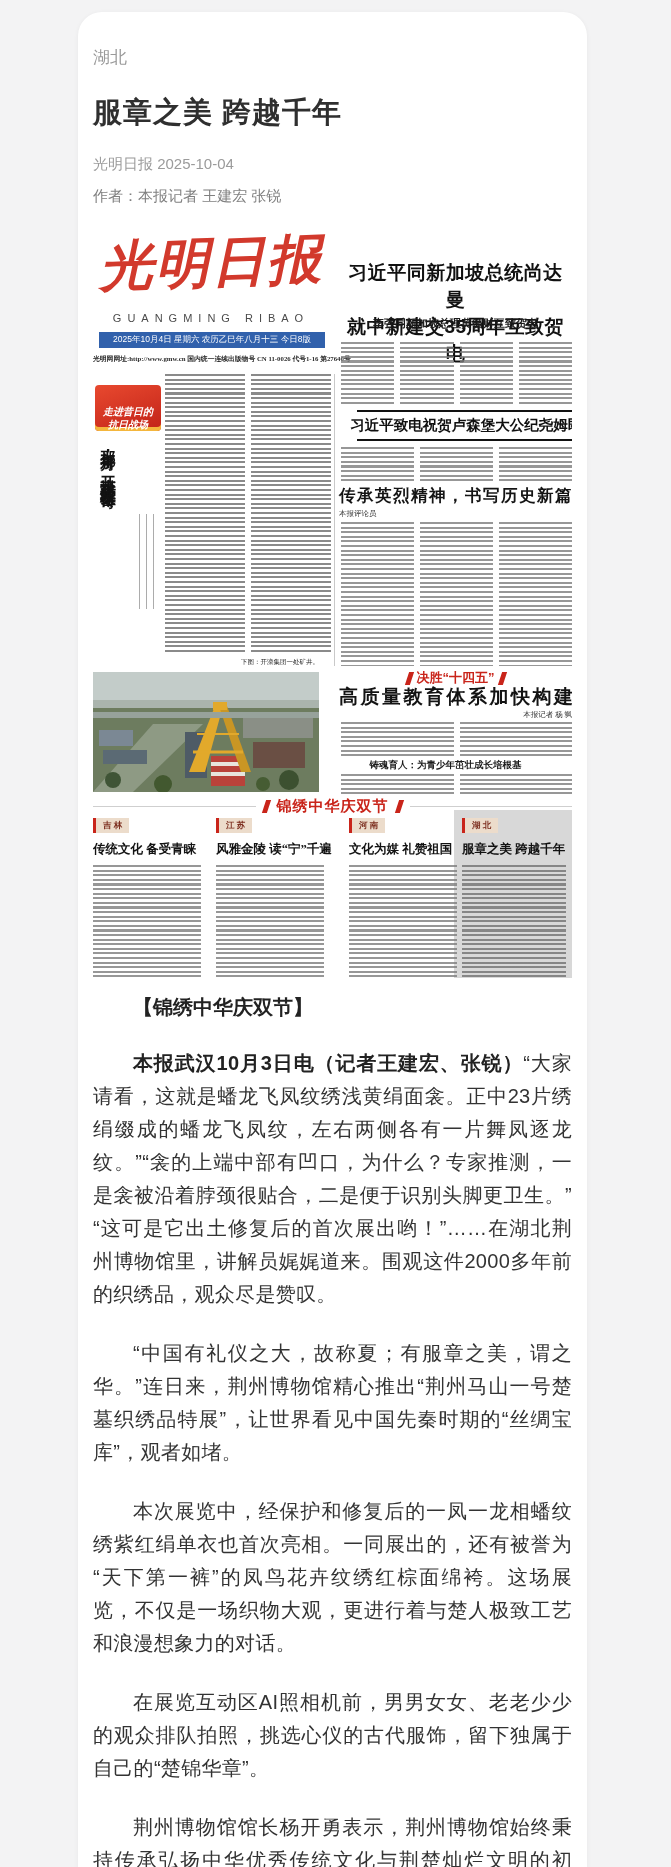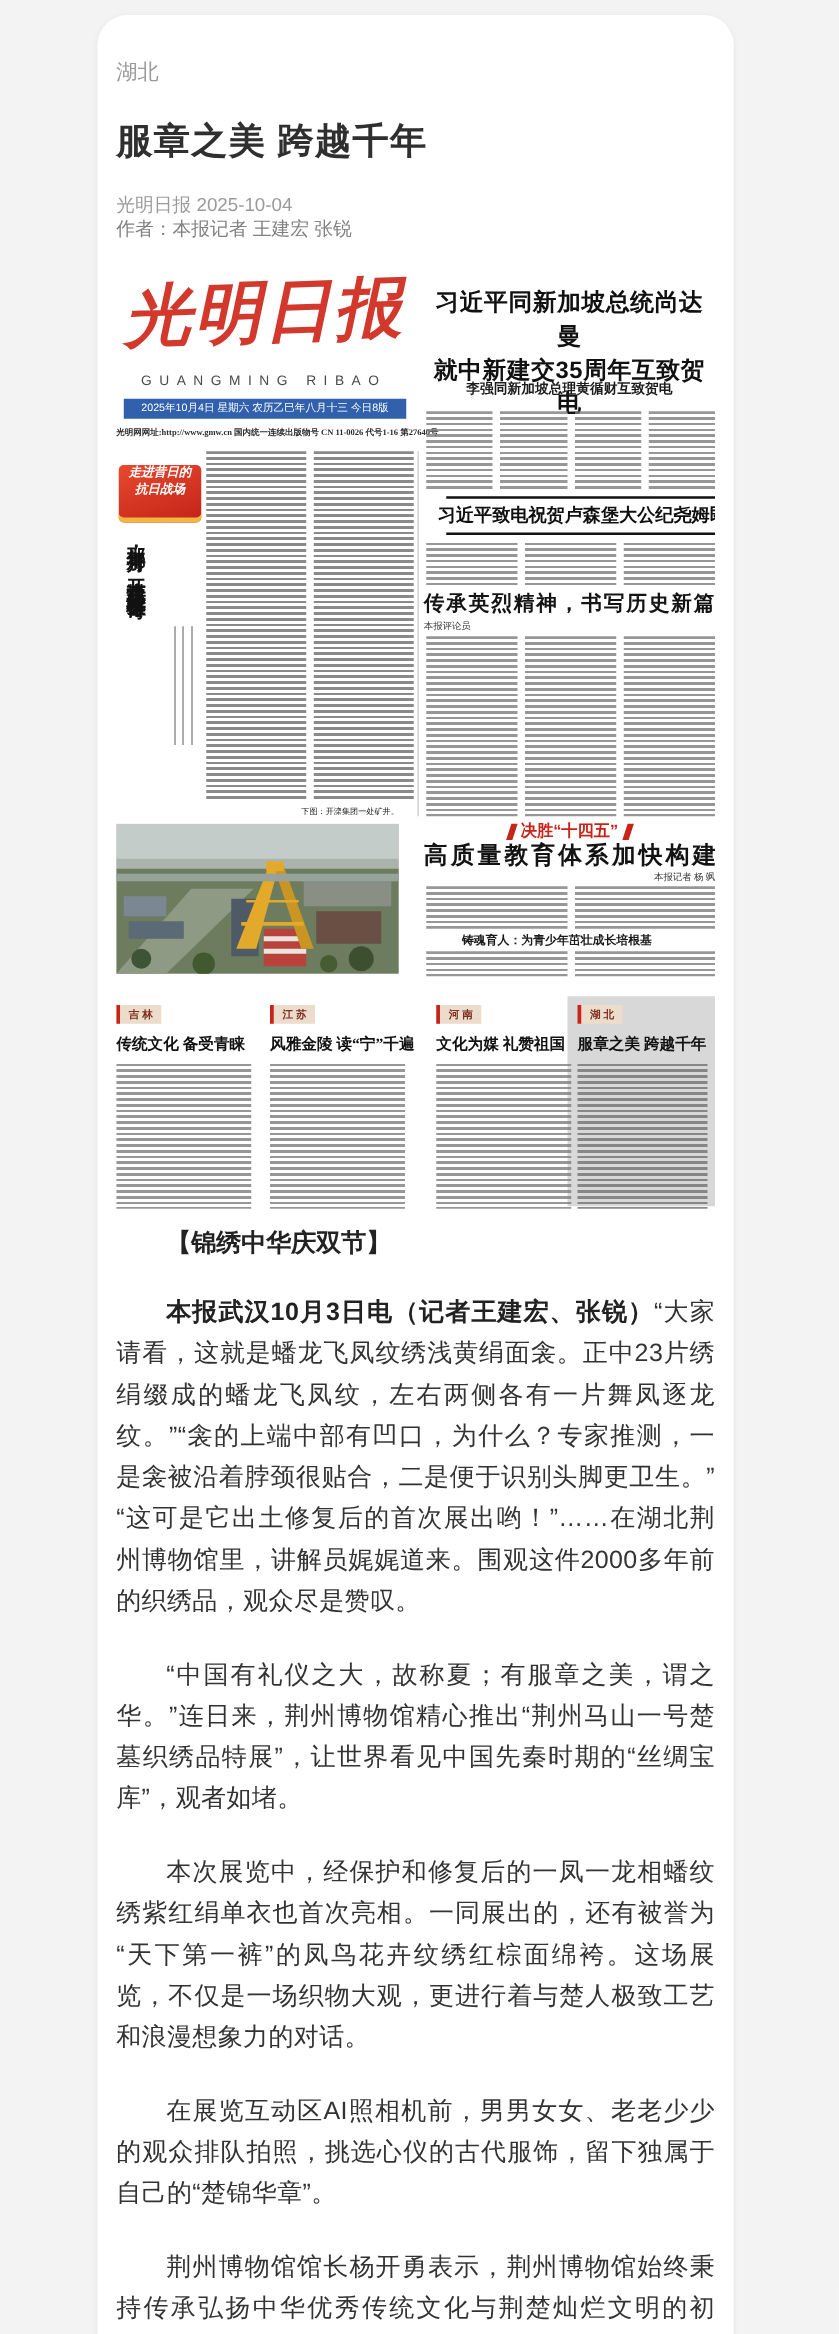"光明日报 2025-10-04" .source { margin-bottom: none -> 13px }
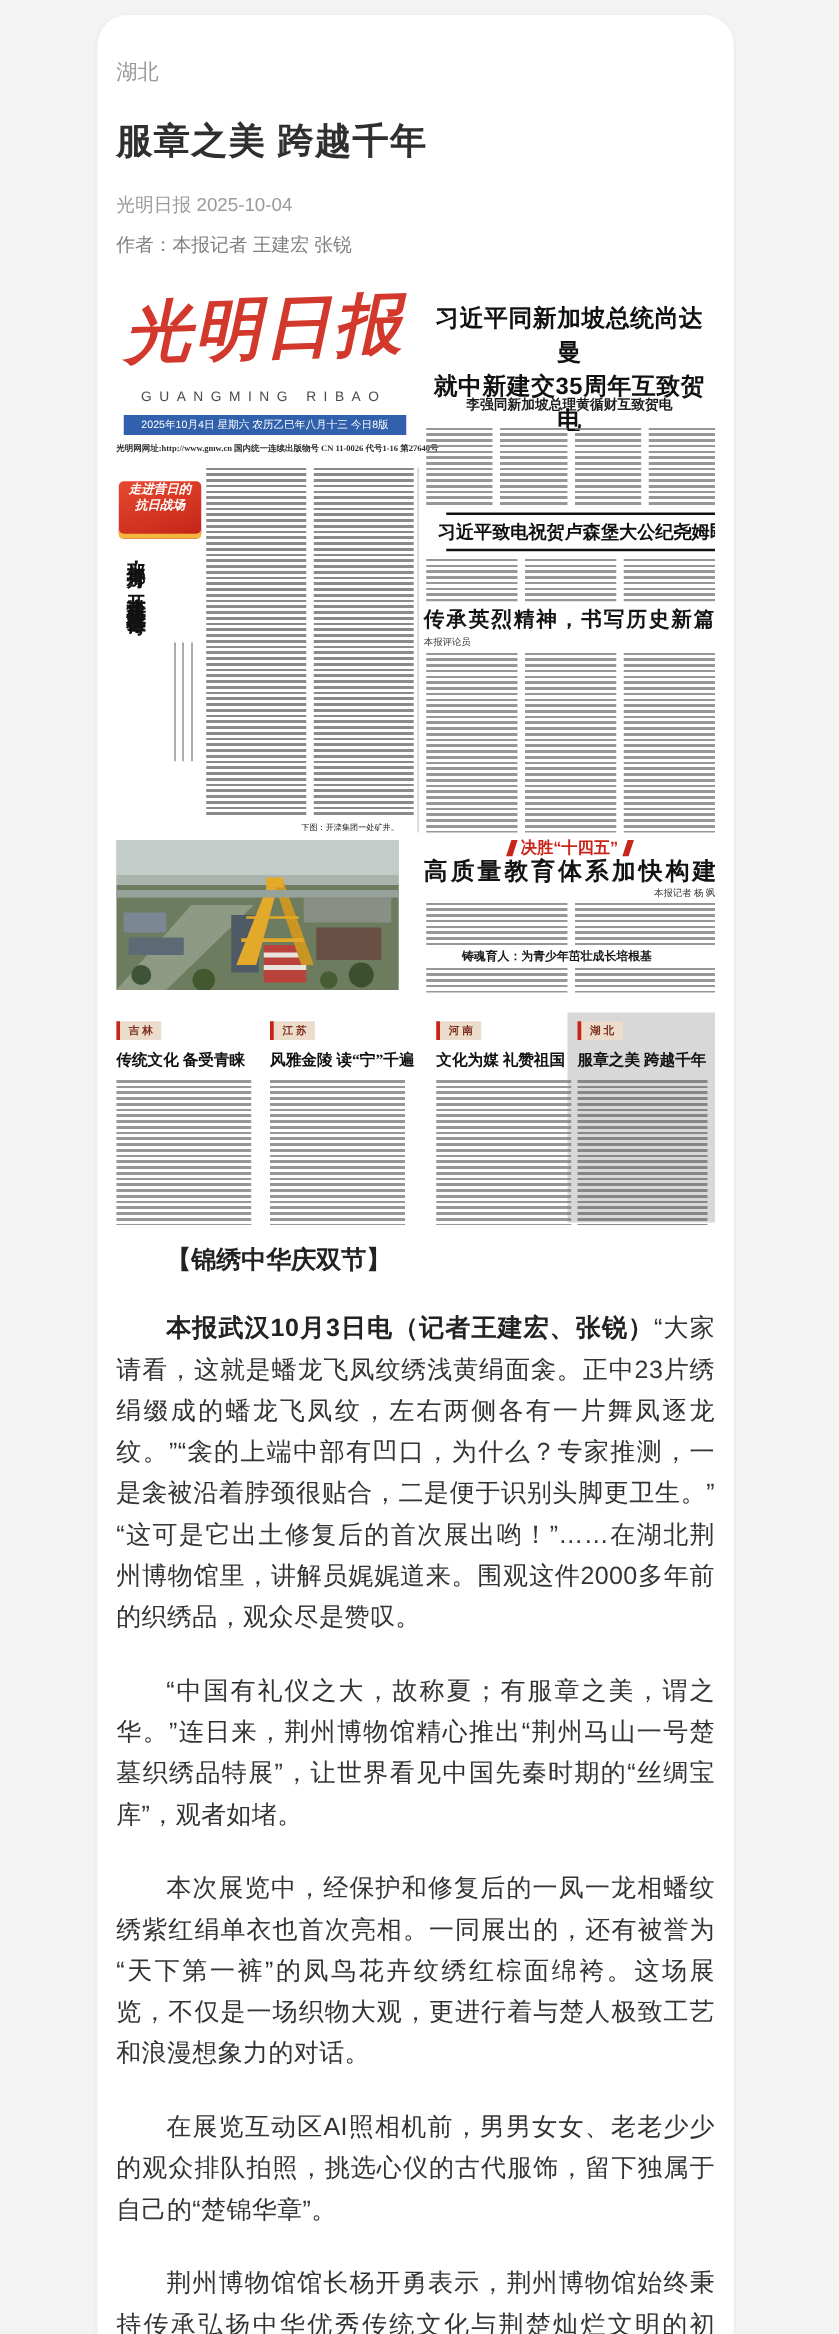"习近平同新加坡总统尚达曼" .np-h1 { top: 28px -> 45px }
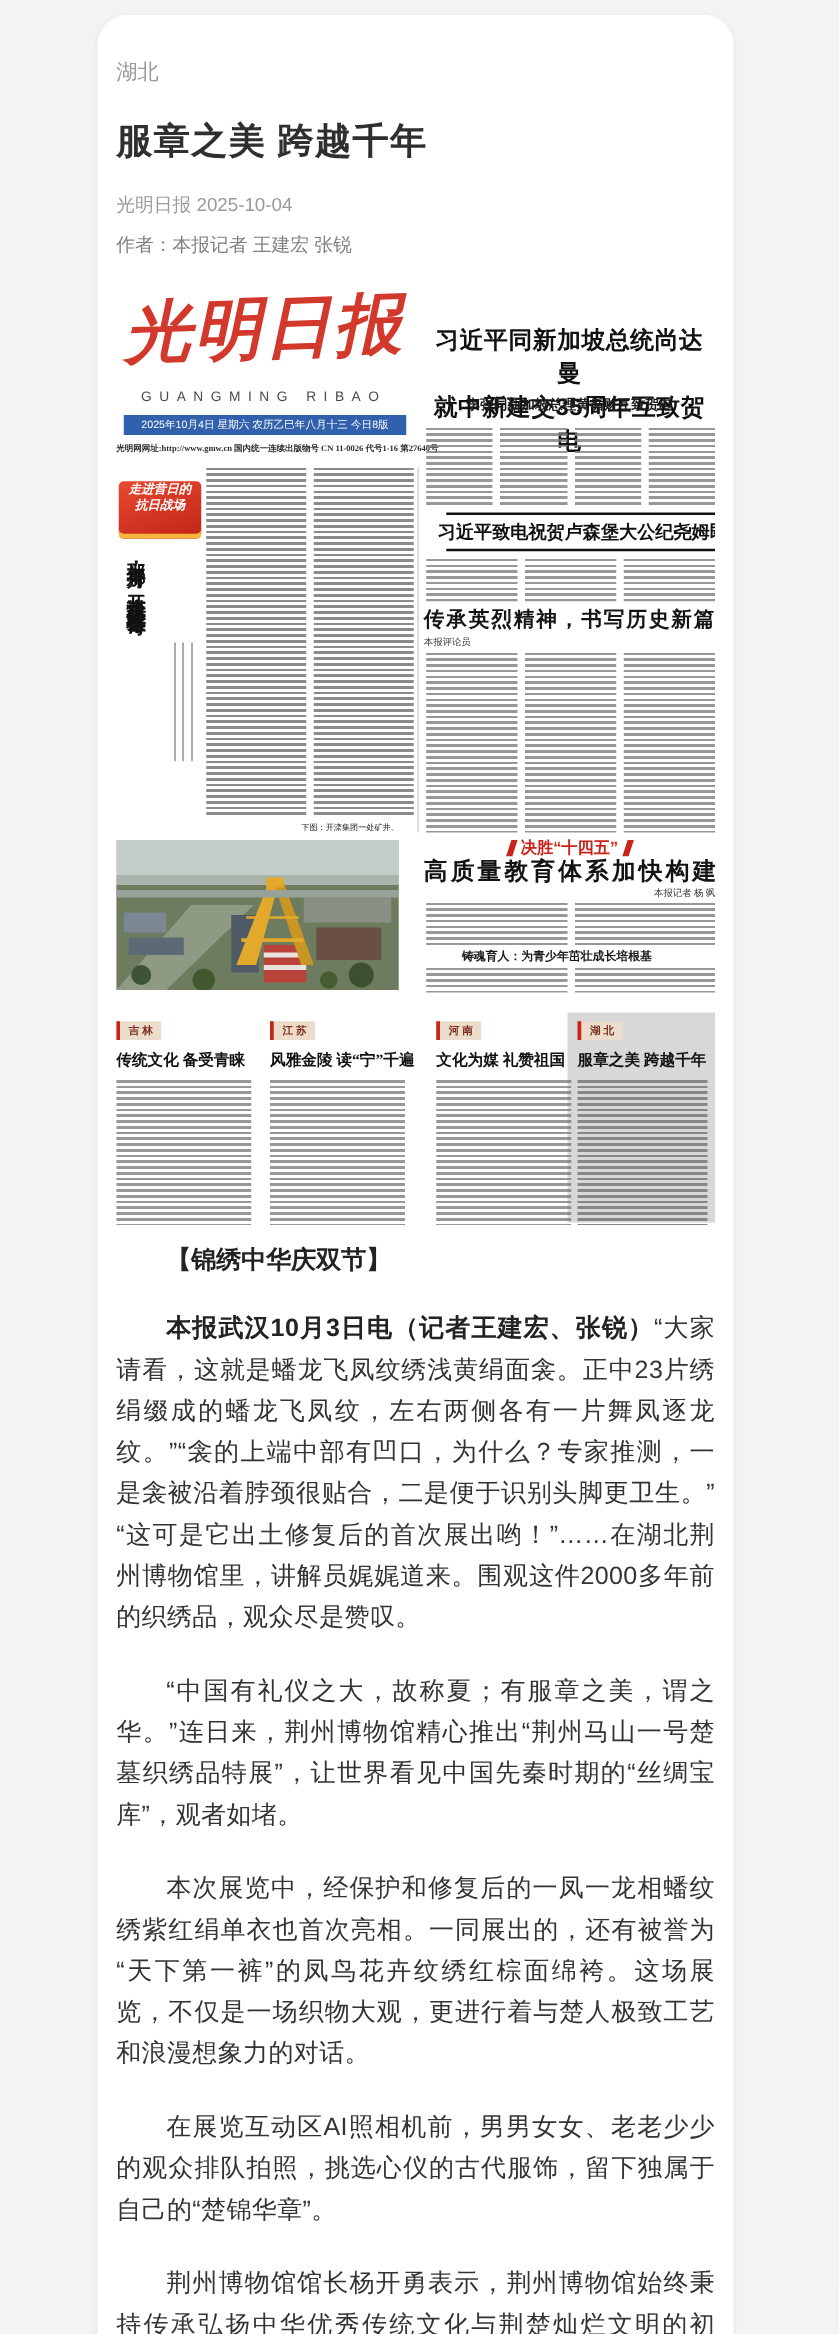"走进昔日的" .badge-war { padding-top: 0 -> 20px }
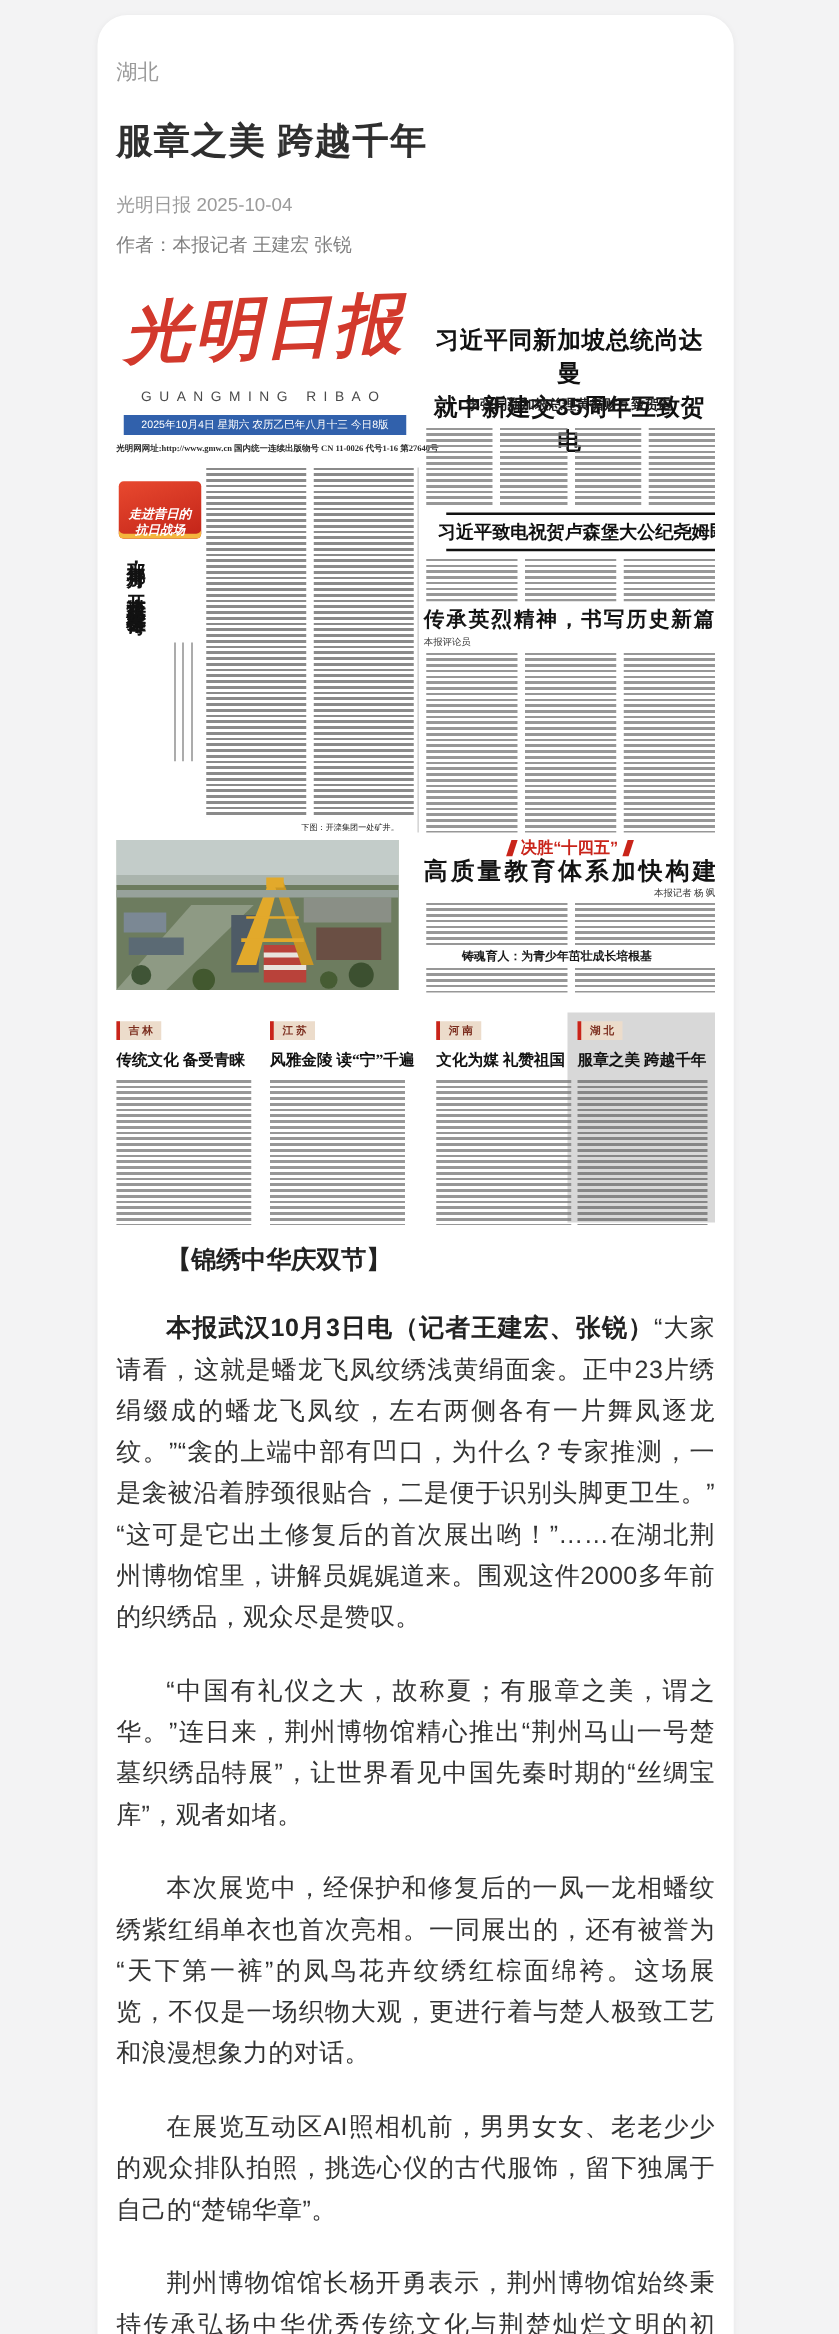"锦绣中华庆双节" div.abs { html: none -> <div> <div></div> <span></span> <span>锦绣中华庆双节</span> <span></span> <div></div> </div> }
